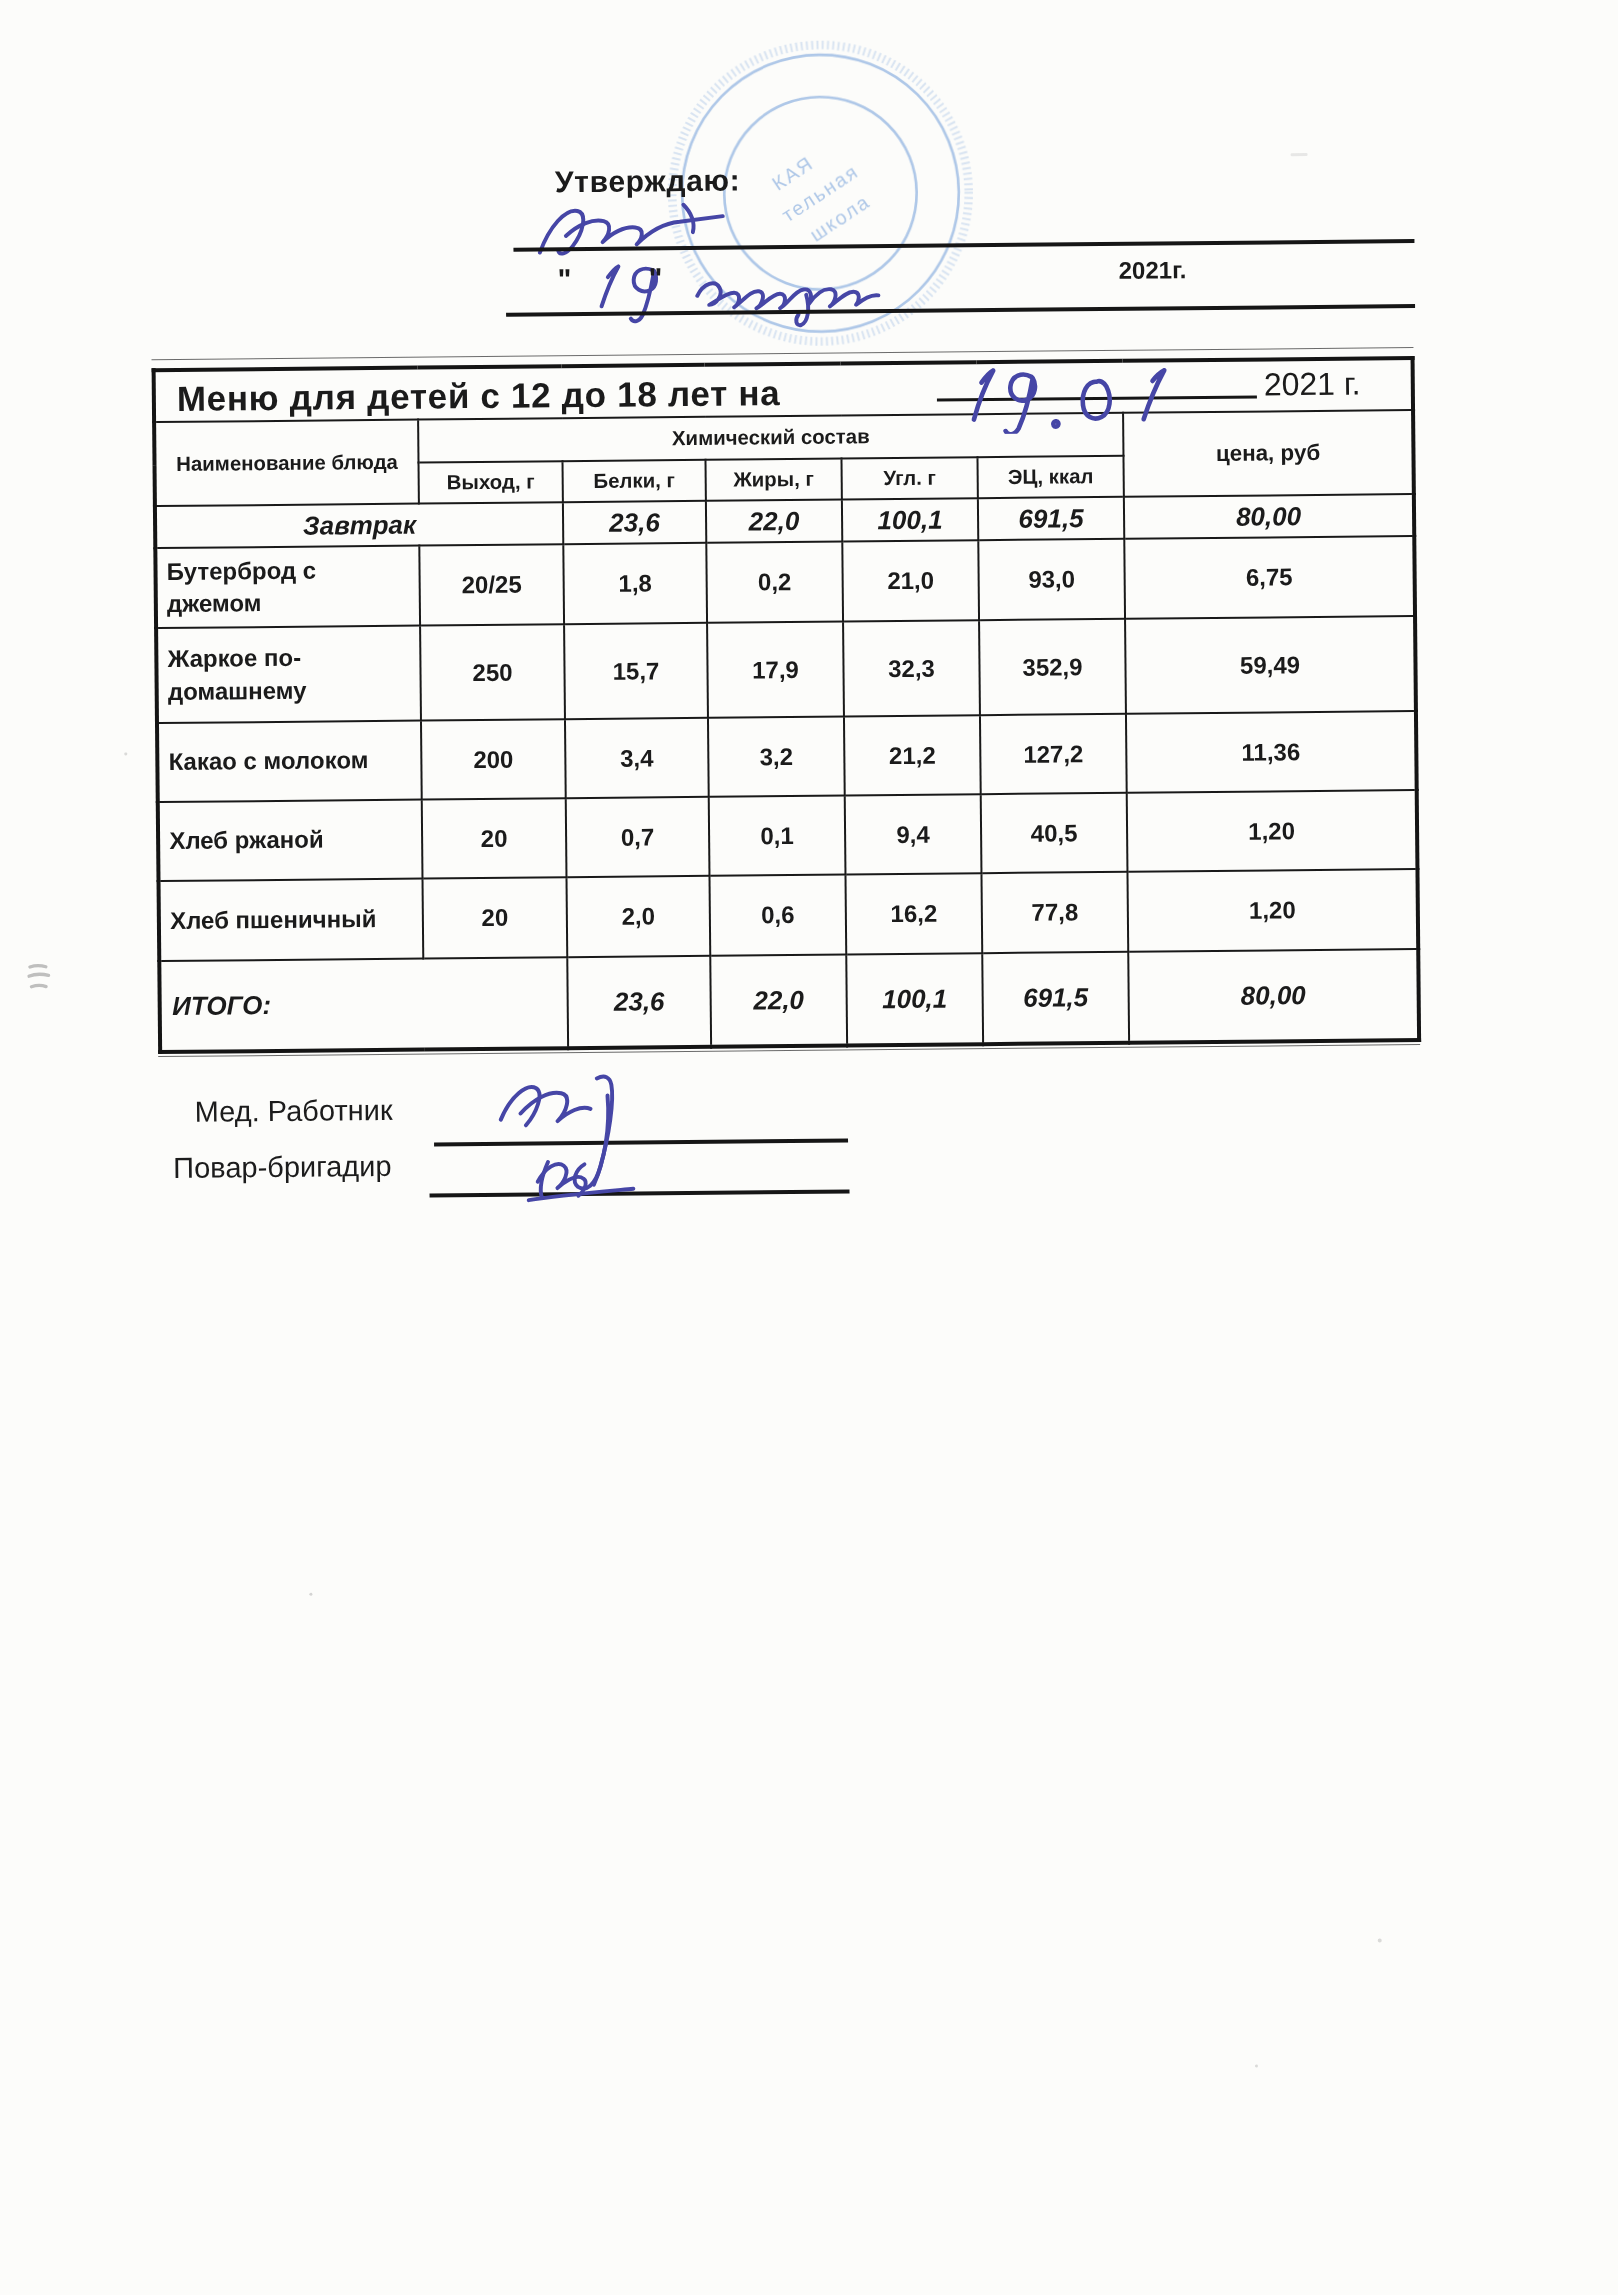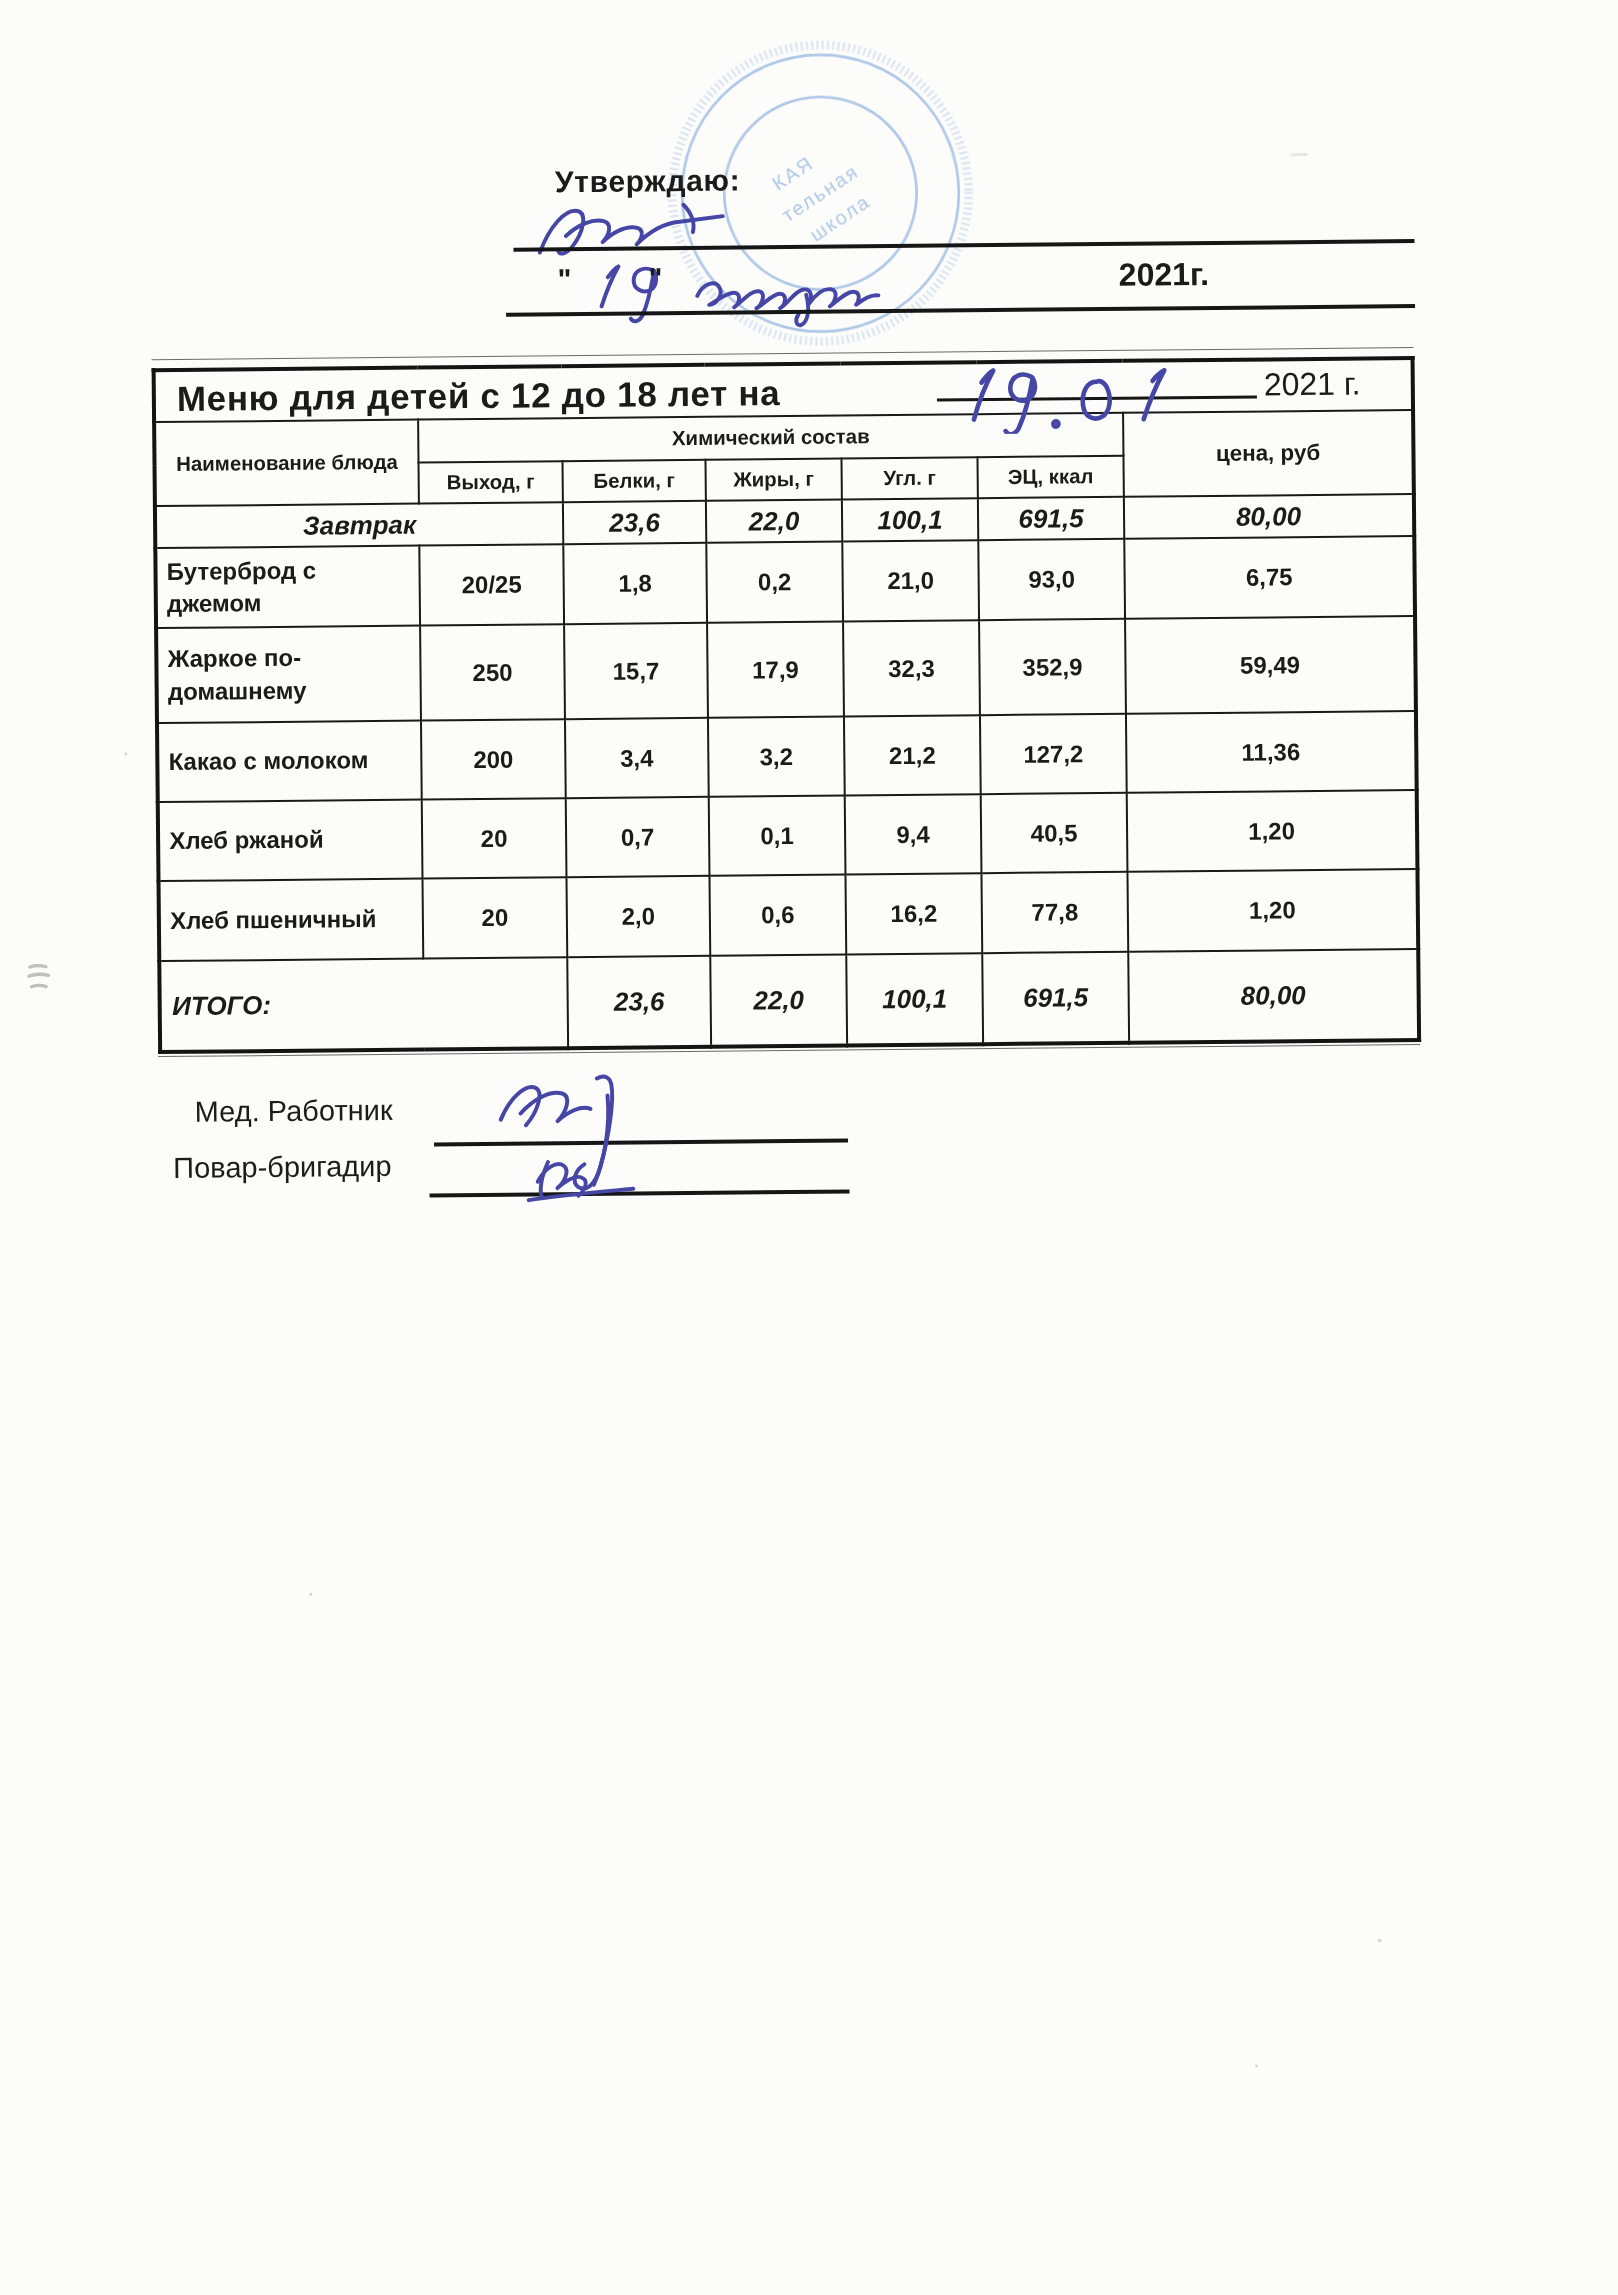"2021г." .approve-year { font-size: 32px -> 24px }
